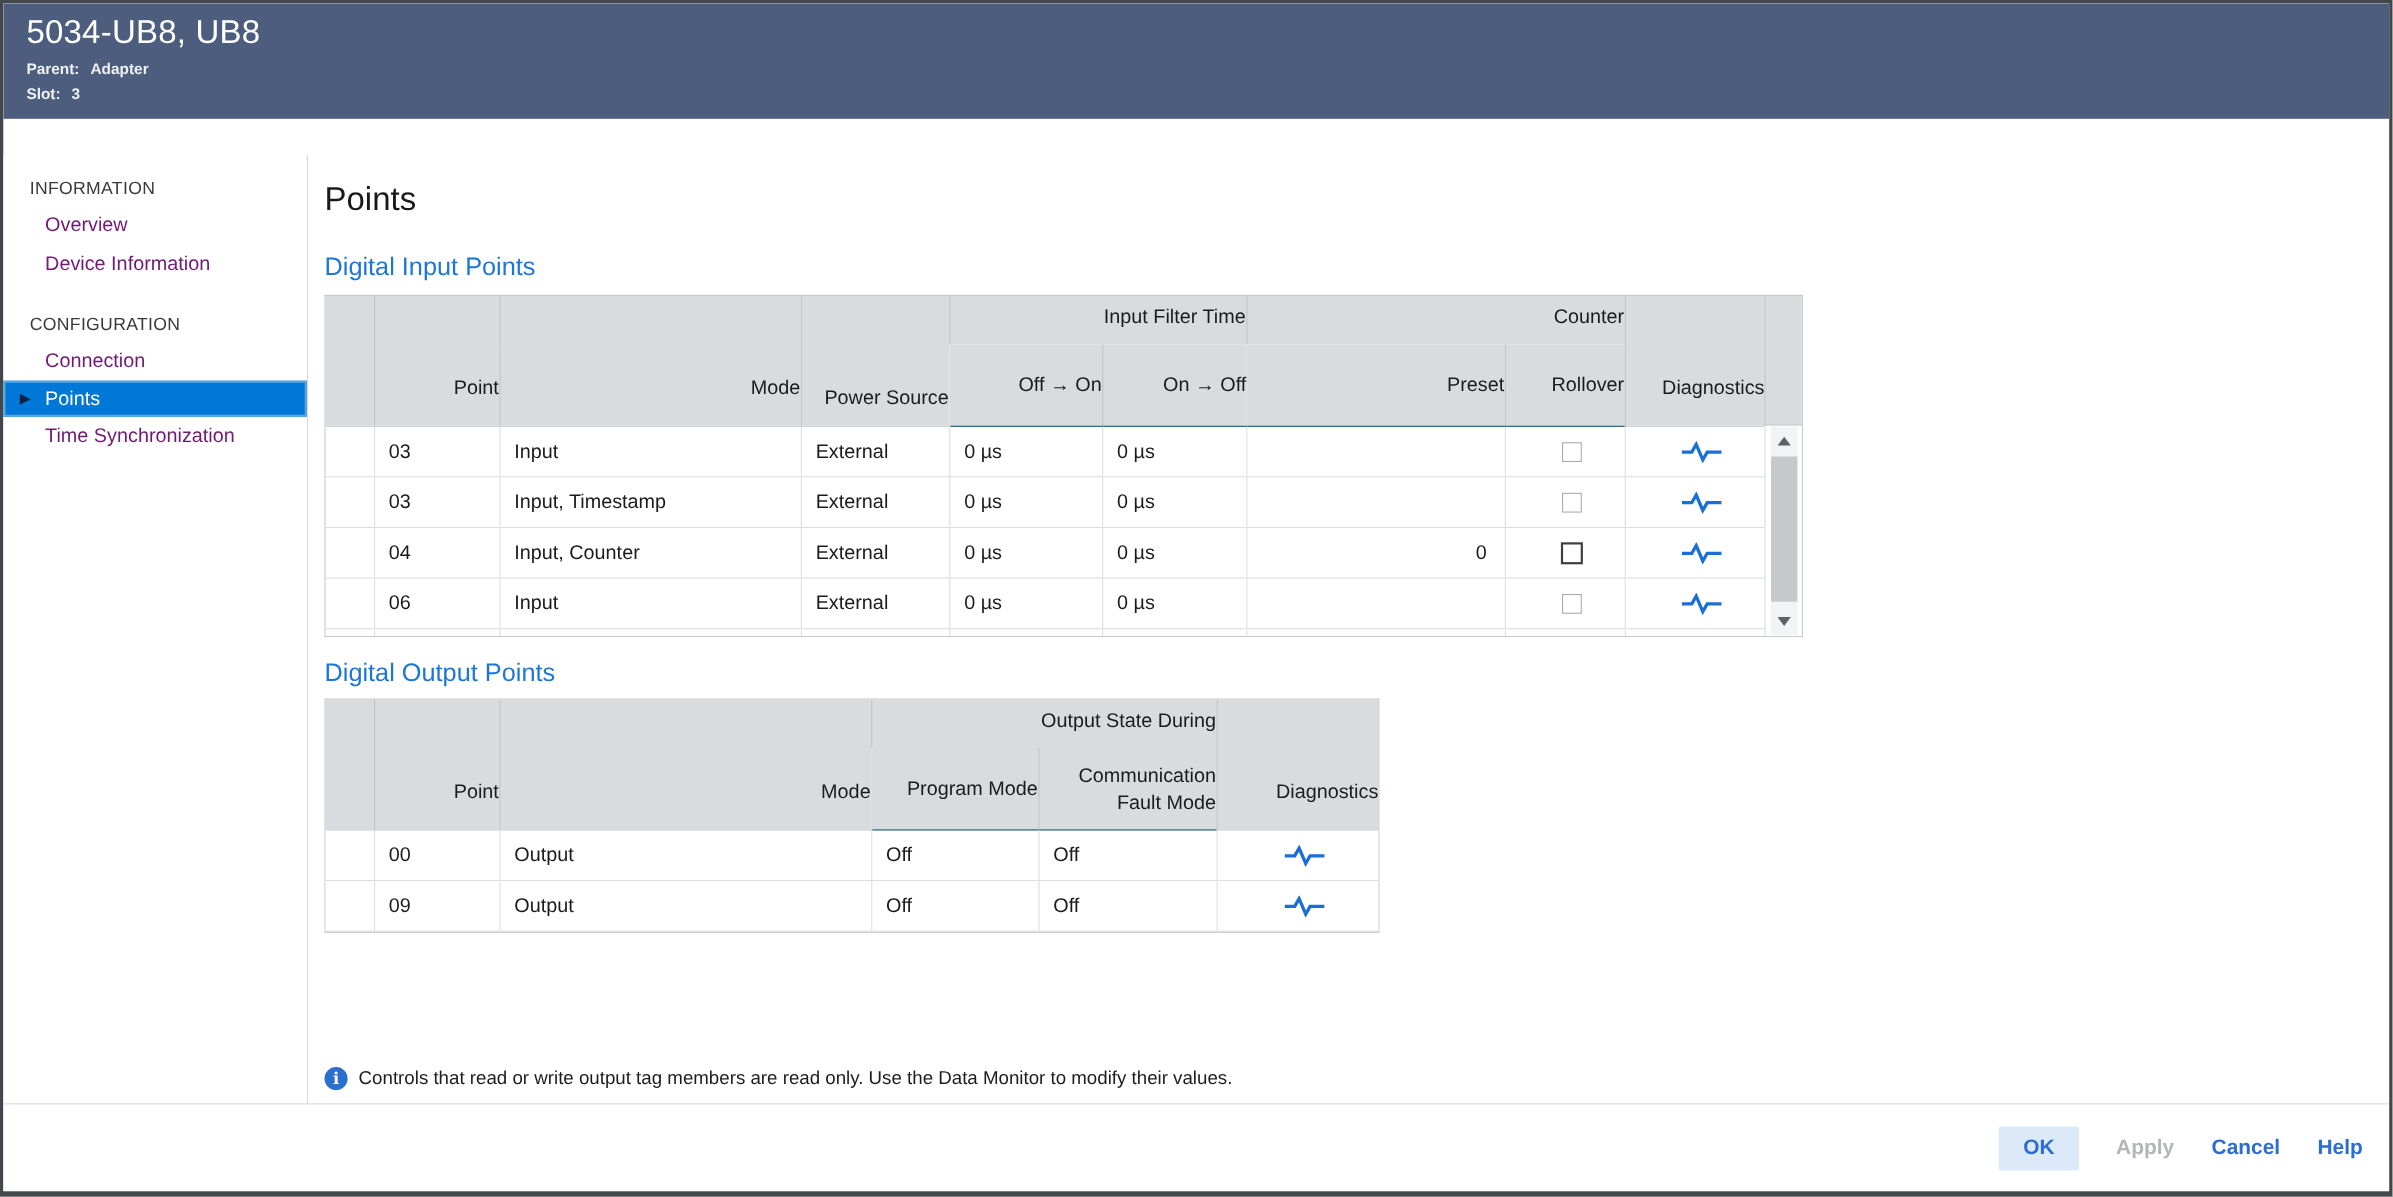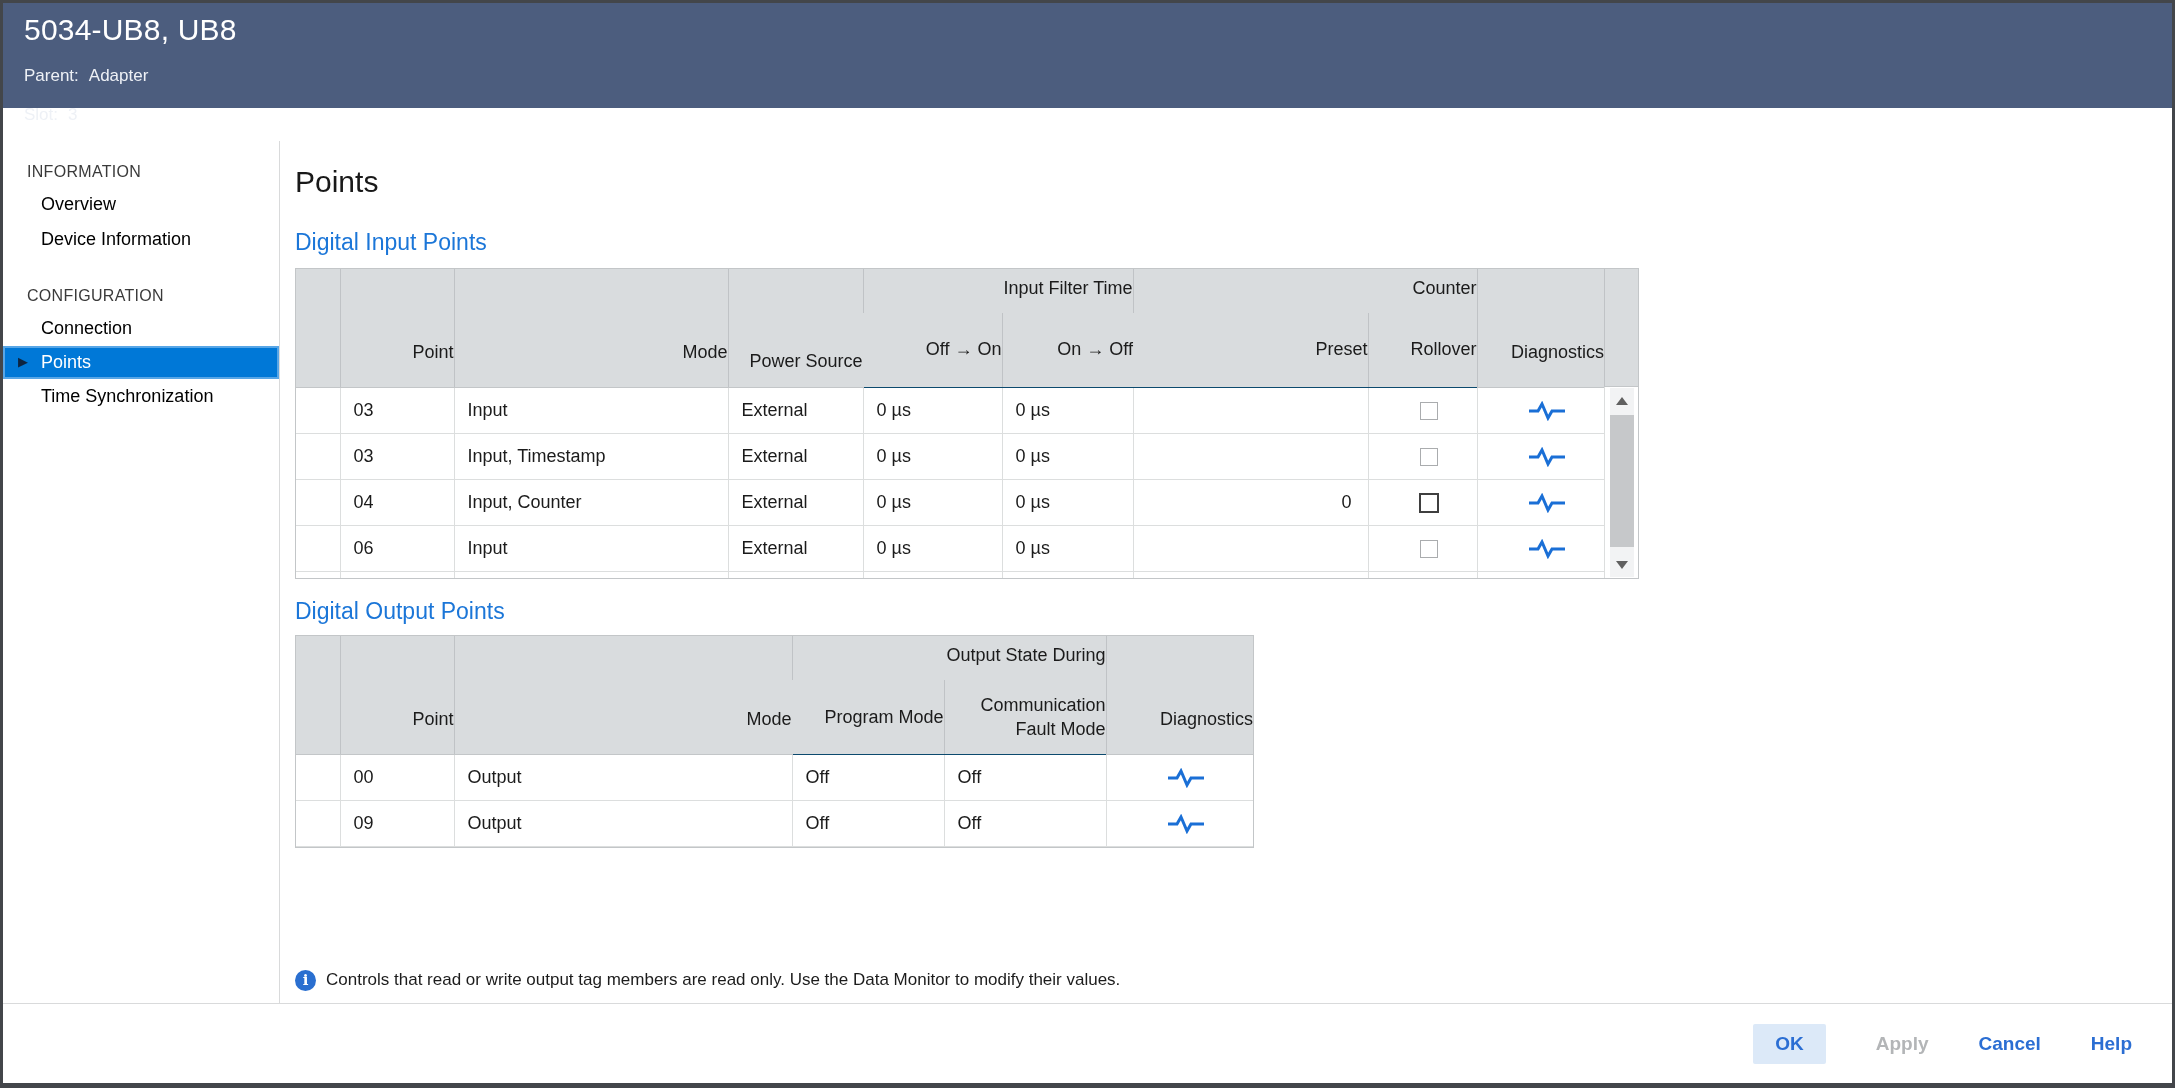"Parent: Adapter" .titlebar .meta { font-size: 17px -> 14px; font-weight: none -> bold; margin-top: 19px -> 7px }
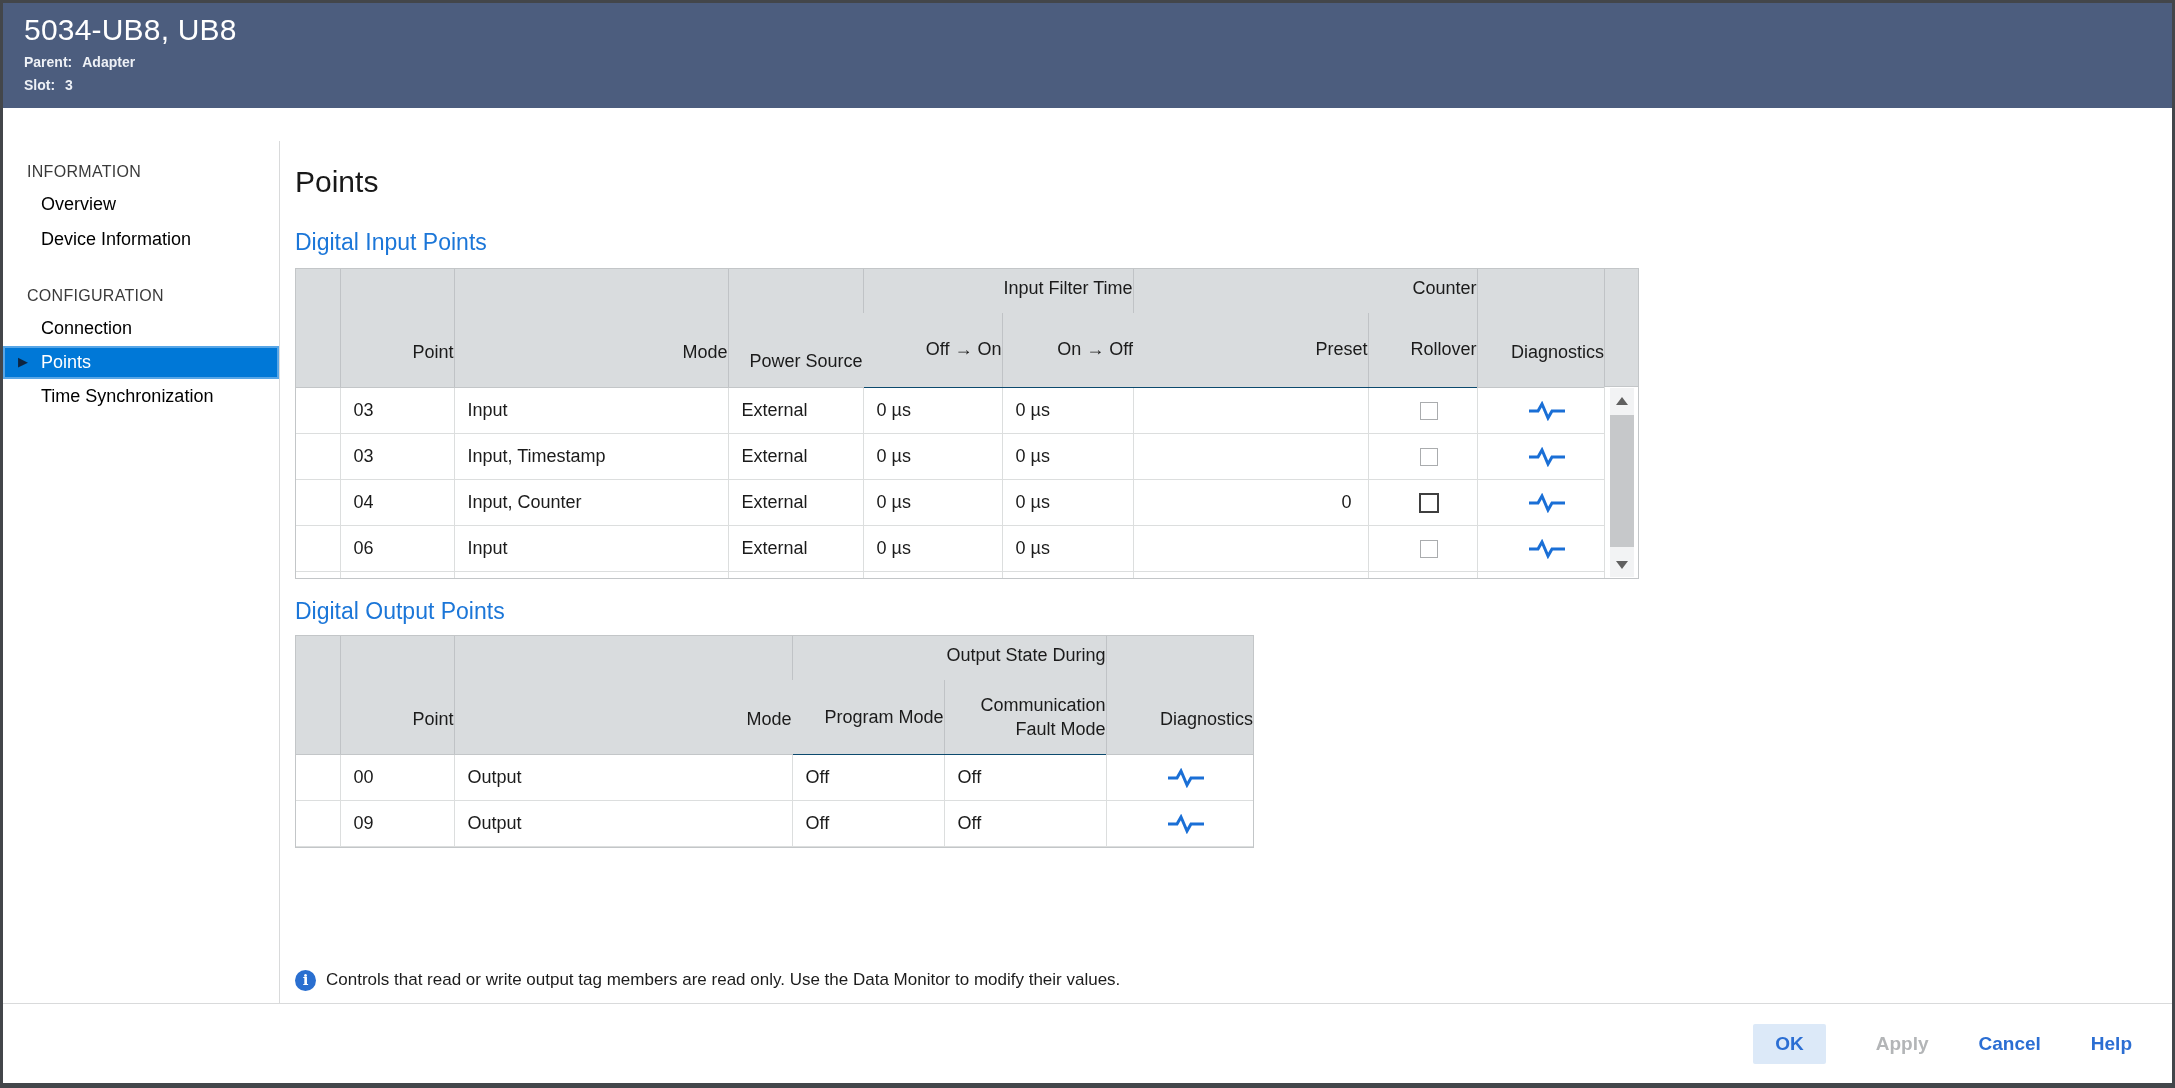"Overview" .side-item { color: #000000 -> #701a75 }
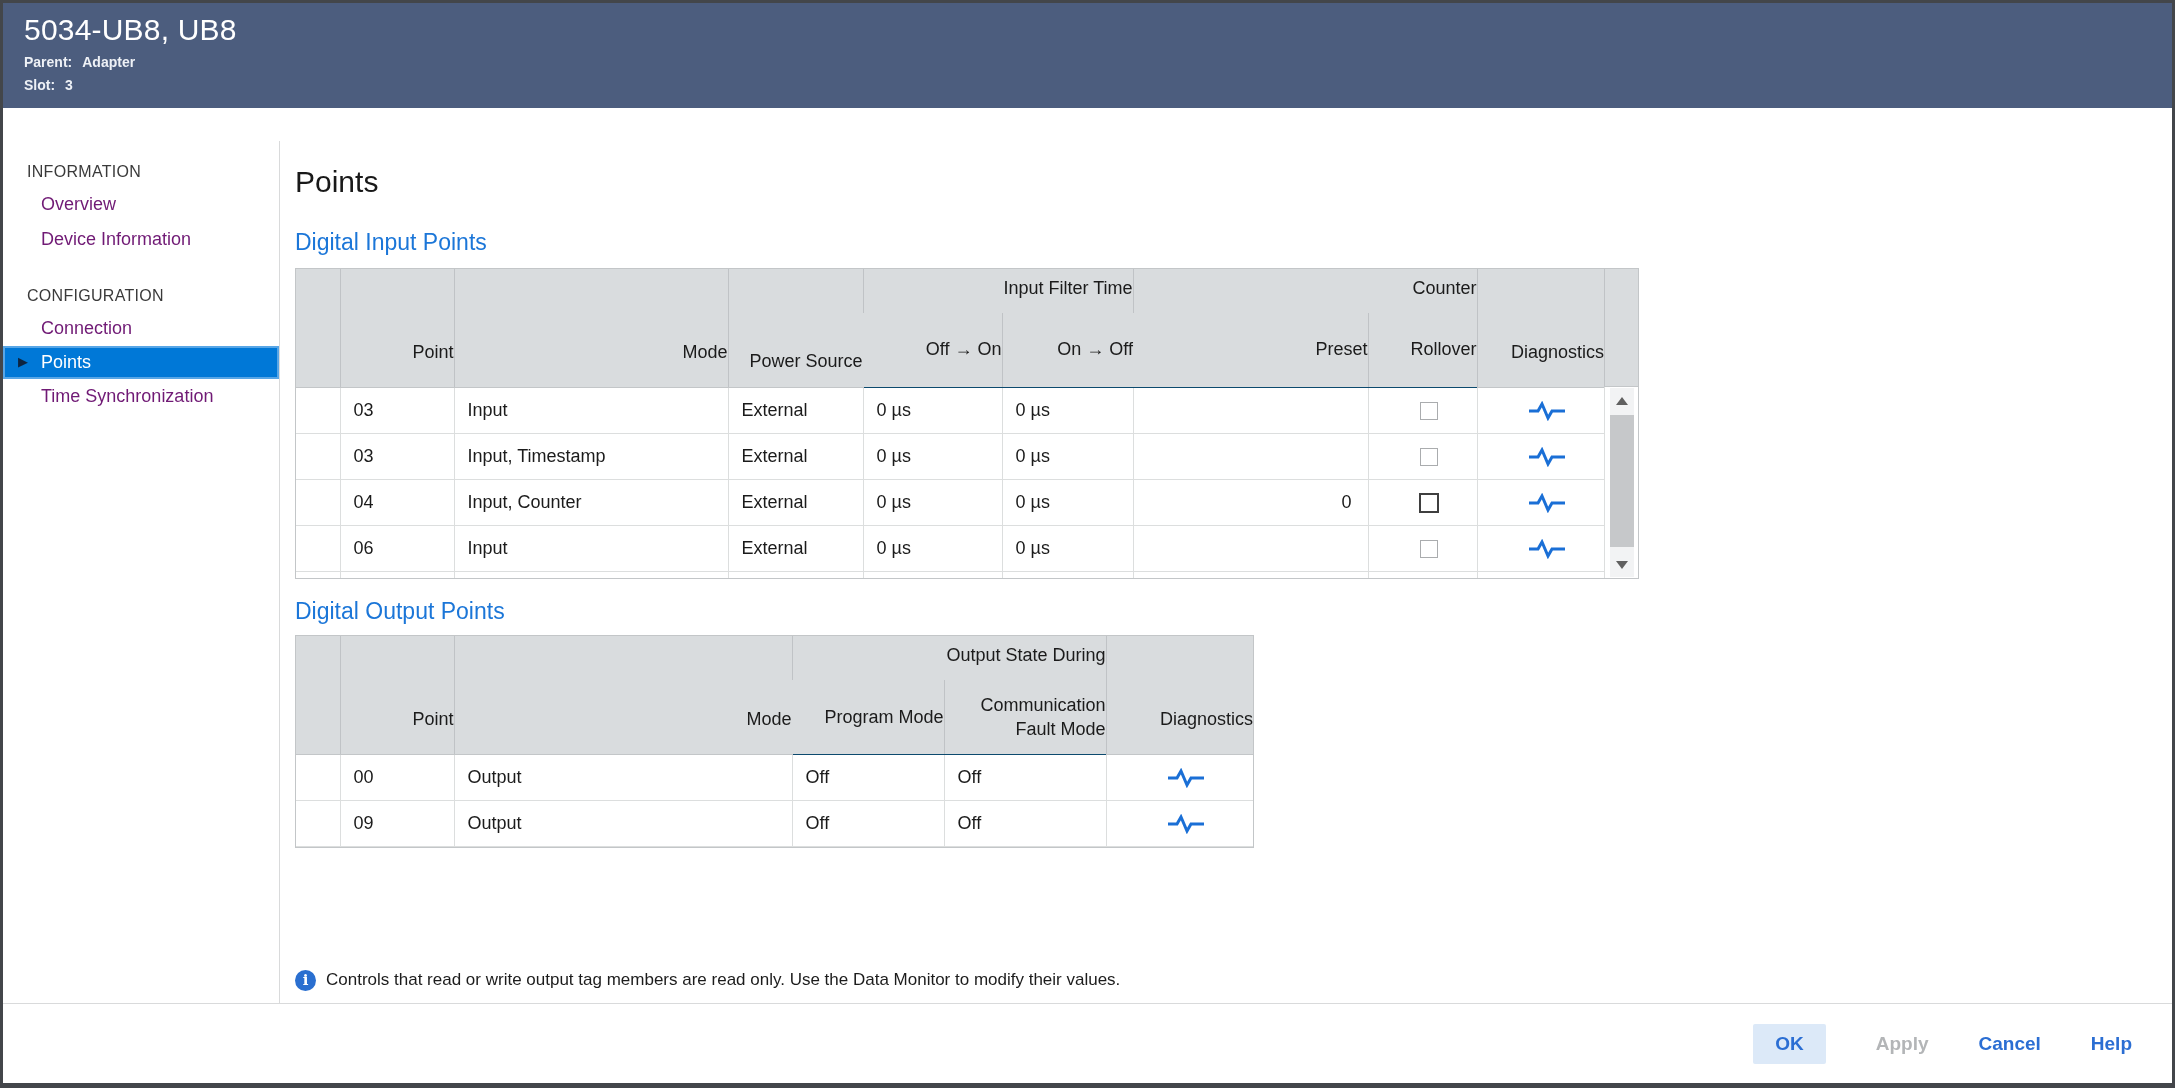"OK" .footer { gap: 50px -> 34px; padding-right: 40px -> 24px }
